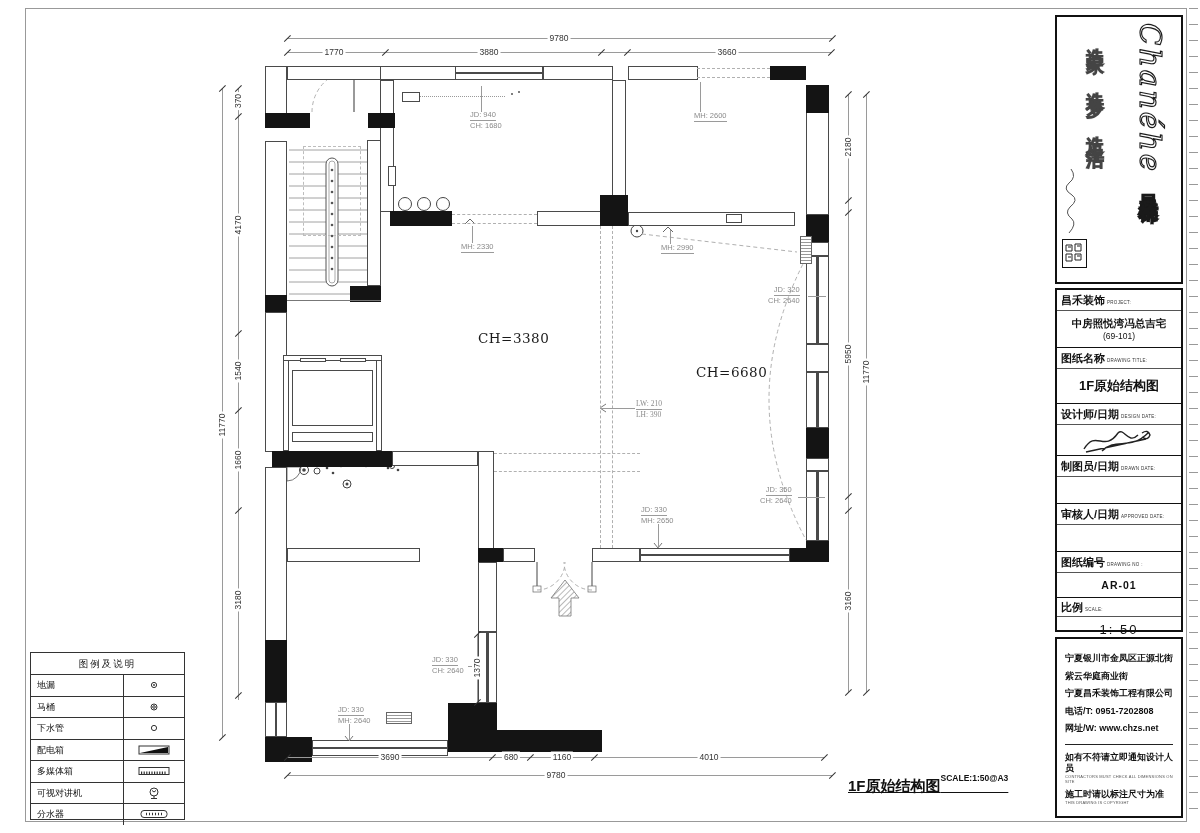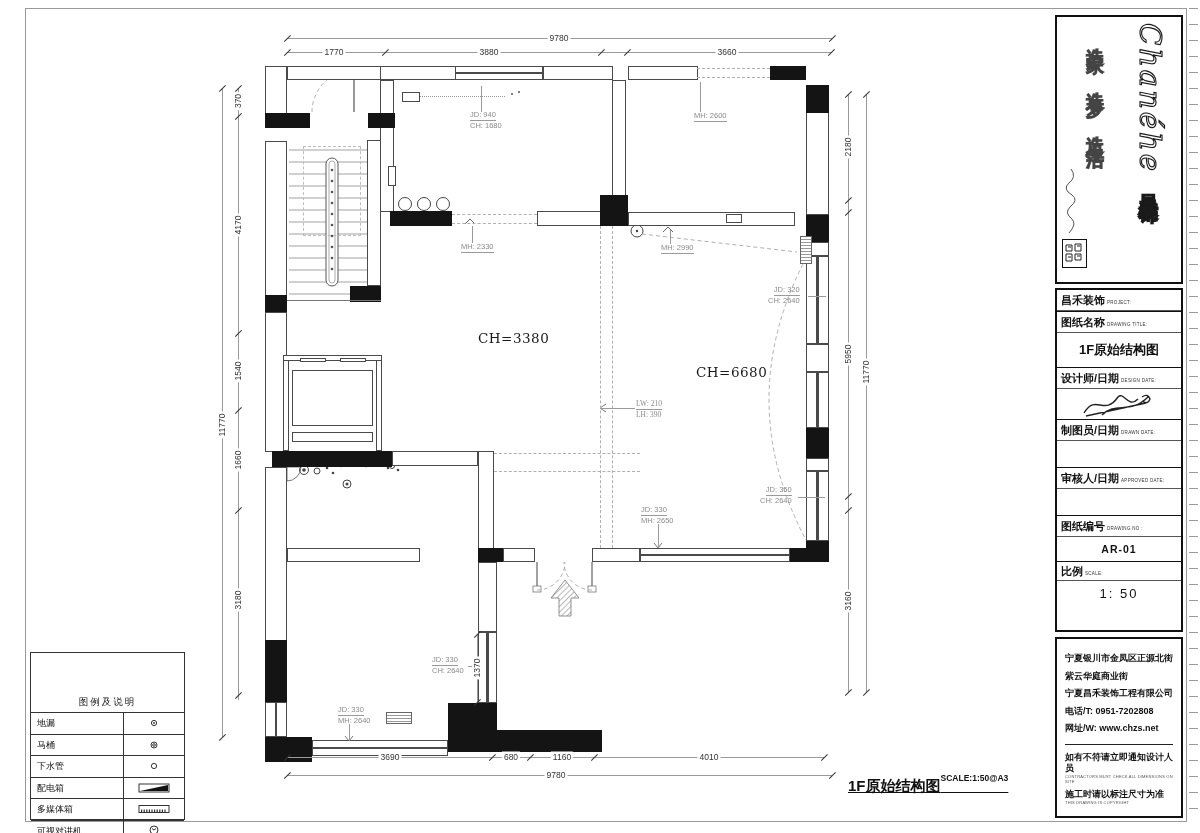"中房照悦湾冯总吉宅" div.fv { html: none -> <div> <div>中房照悦湾冯总吉宅</div> <div>(69-101)</div> </div> }
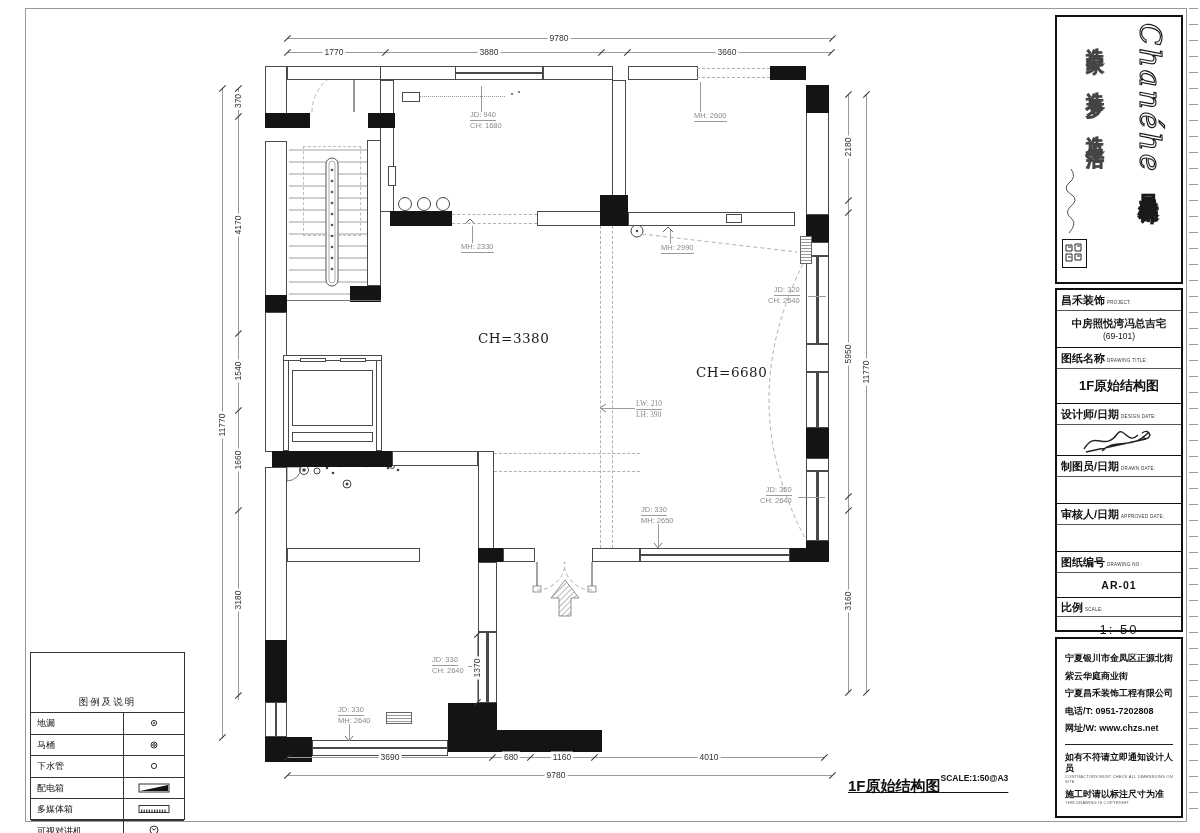"图例及说明" #legend .hd { margin-top: 38px -> none }
